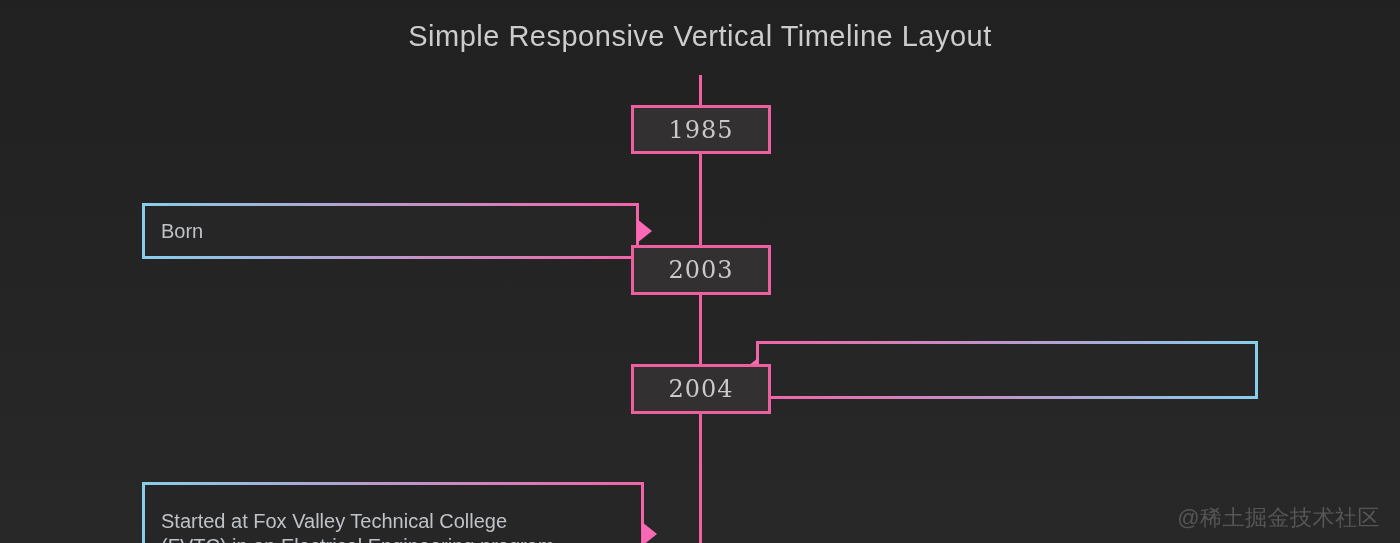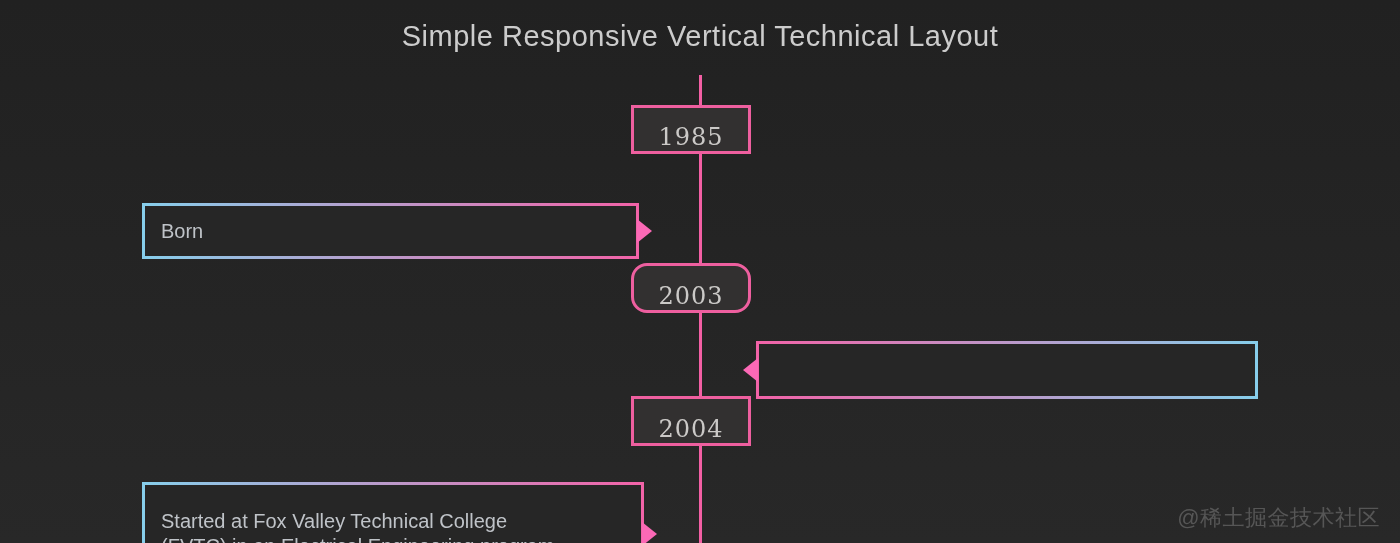"Simple Responsive Vertical Technical" h1.page-title { text: Technical -> Timeline }
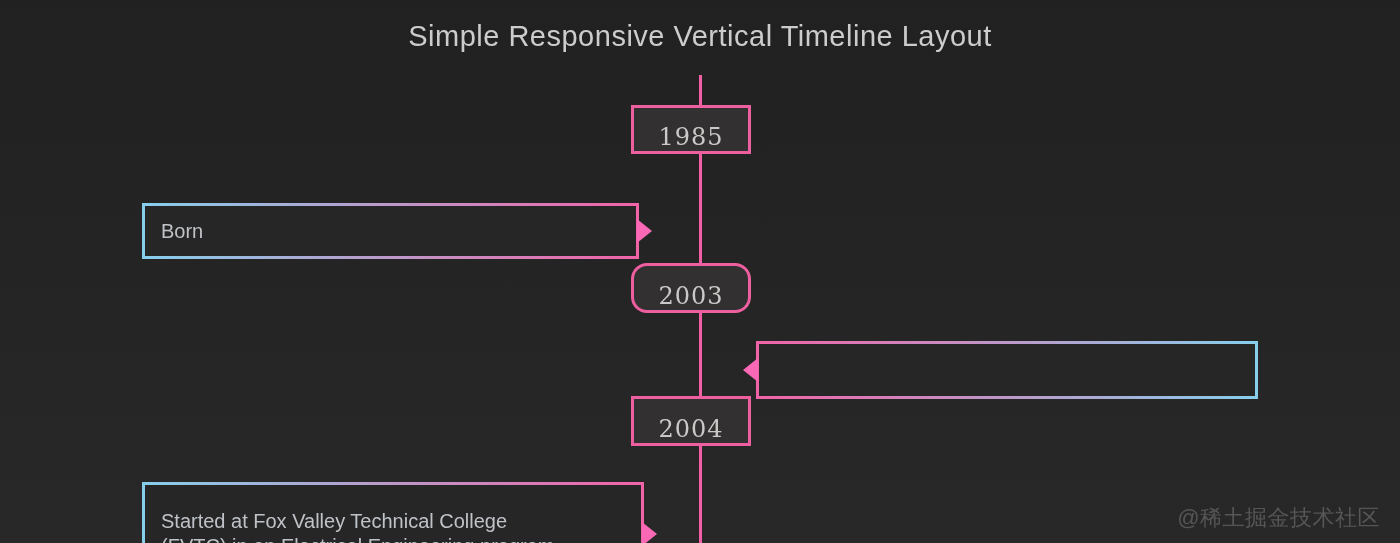"1985" .year-badge { align-items: flex-end -> center; width: 120px -> 140px }
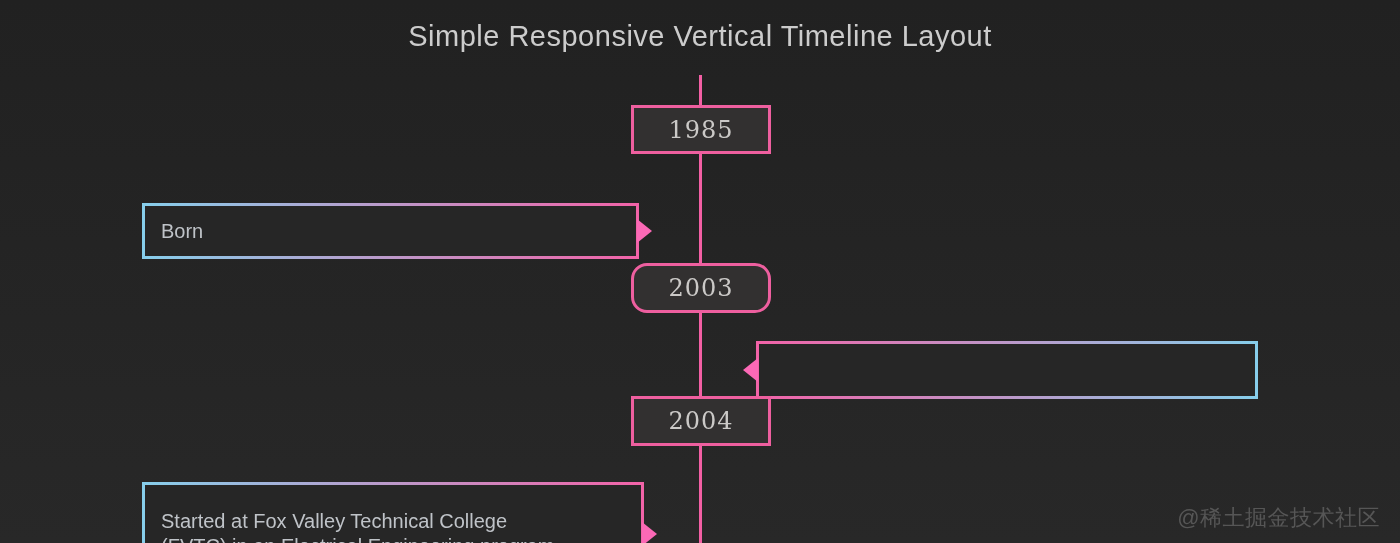"2003" .year-2003 { border-radius: 16px -> none; top: 263px -> 245px }
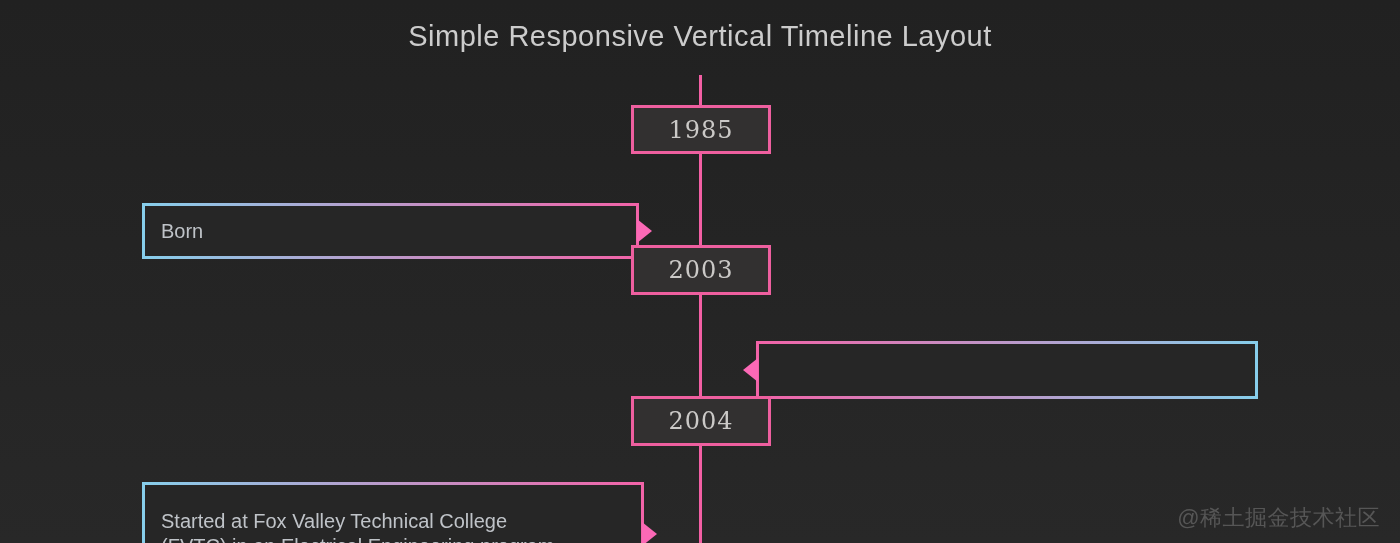"2004" .year-2004 { top: 396px -> 364px }
